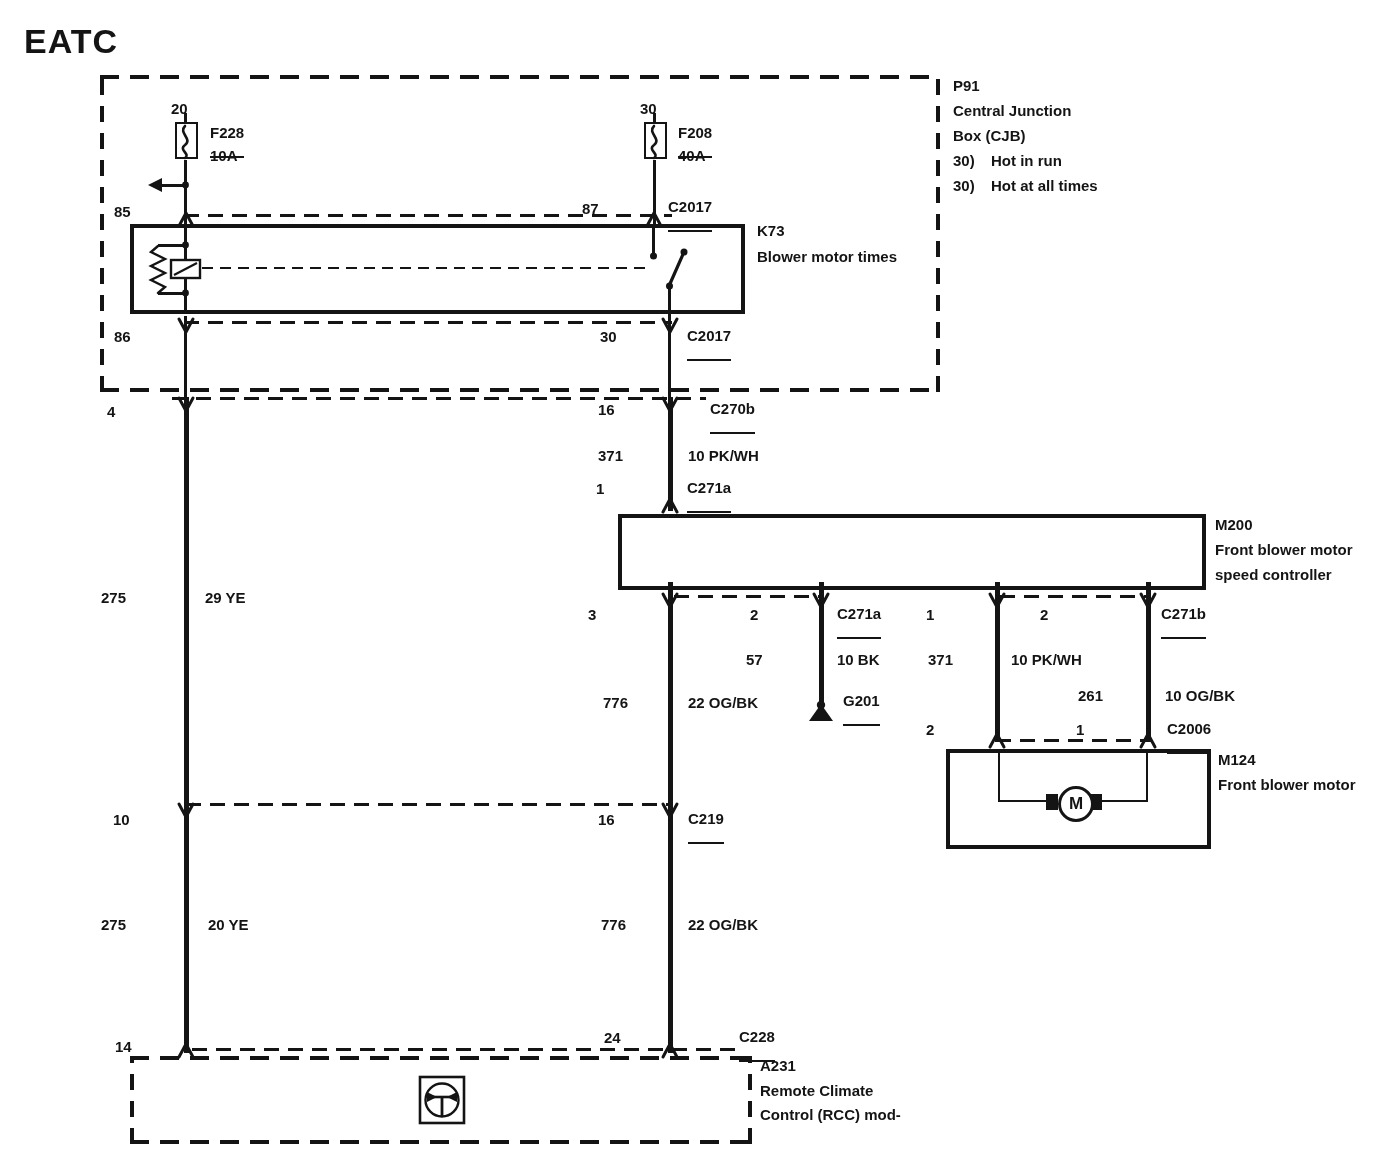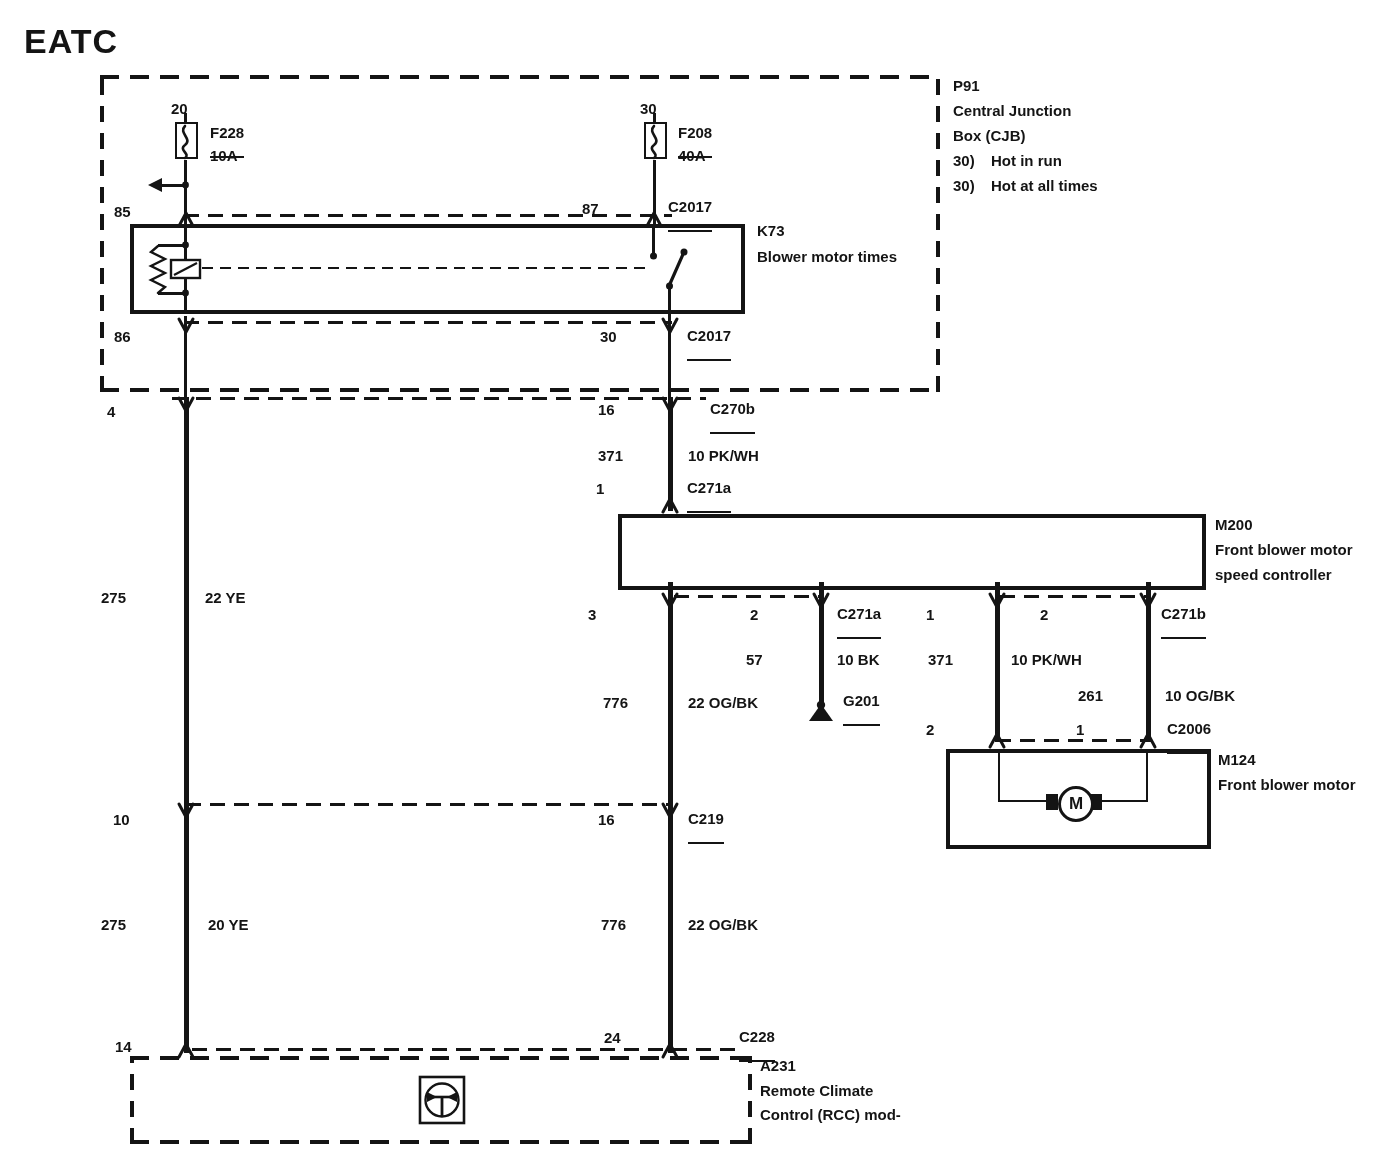"22 YE" div.lbl { text: 22 -> 29 }
